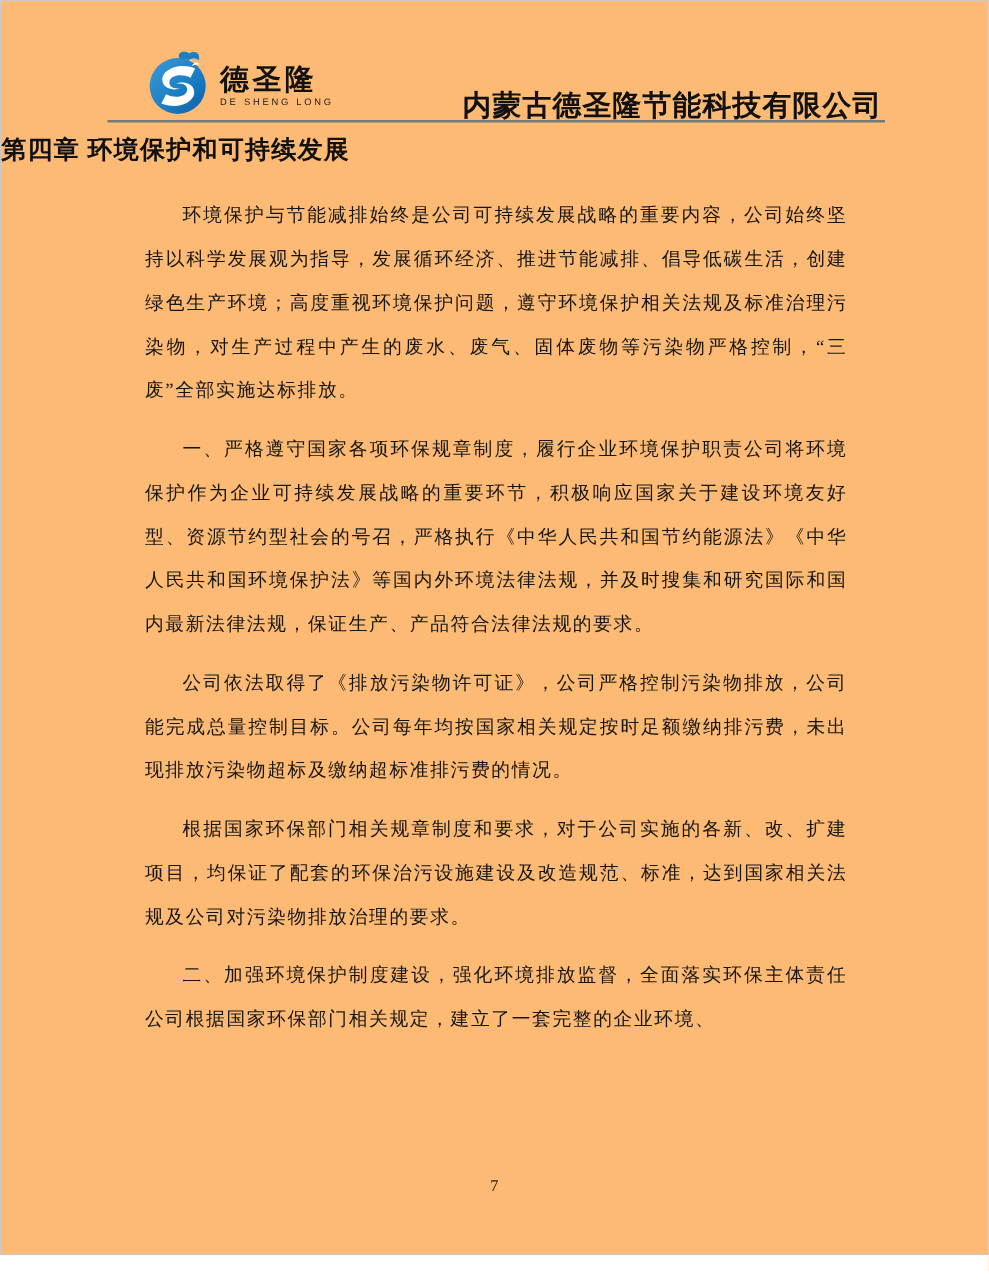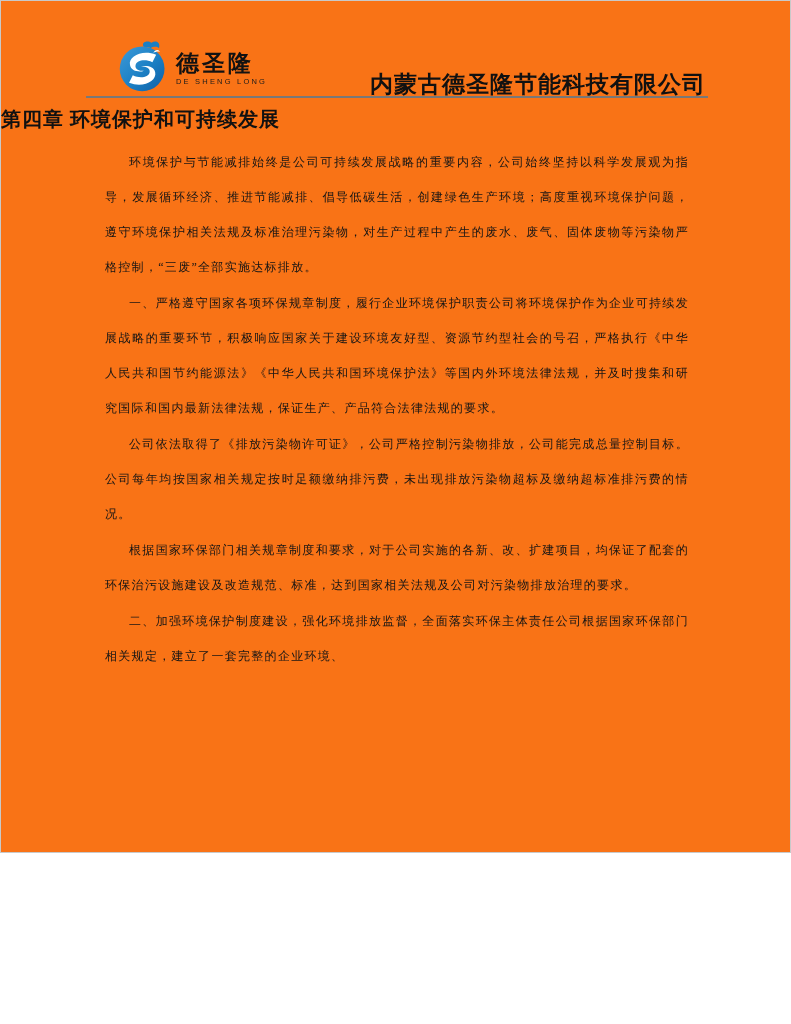"德圣隆" .page { background: #f97316 -> #fdba74; height: 853px -> 1004px }
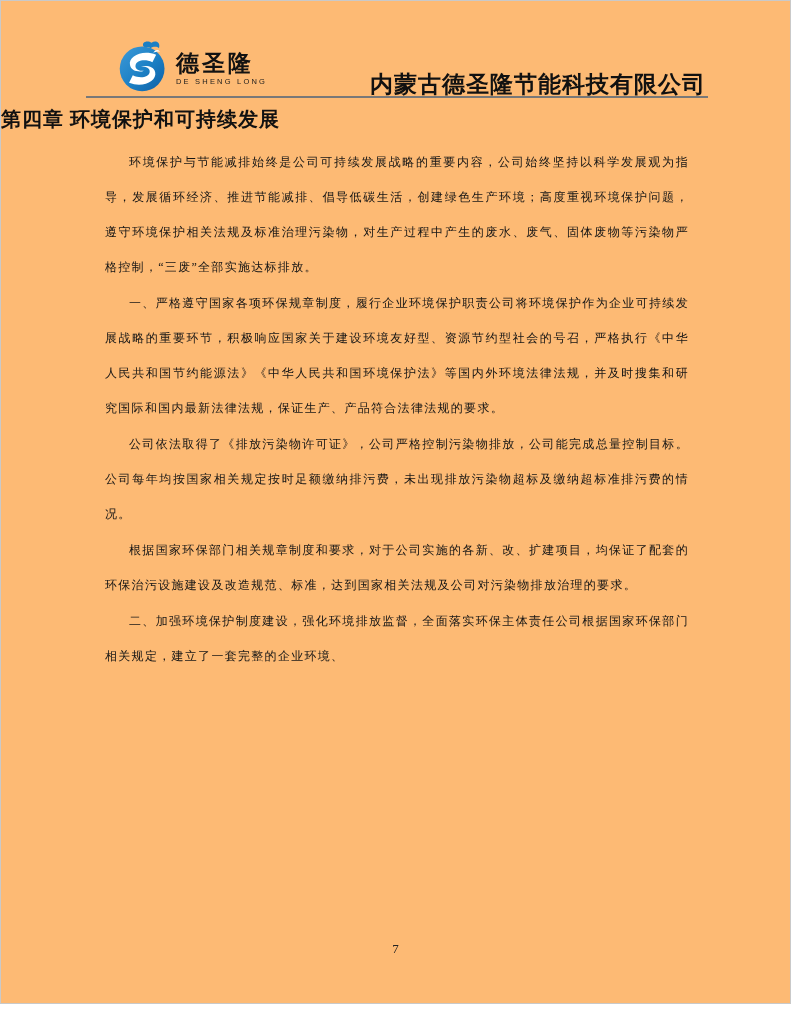"环境保护与节能减排始终是公司可持续发展战略的重要内容，公司始终坚持以科学发展观为" .body-text p { font-size: 12px -> 15px; margin: 1px -> 12px }
